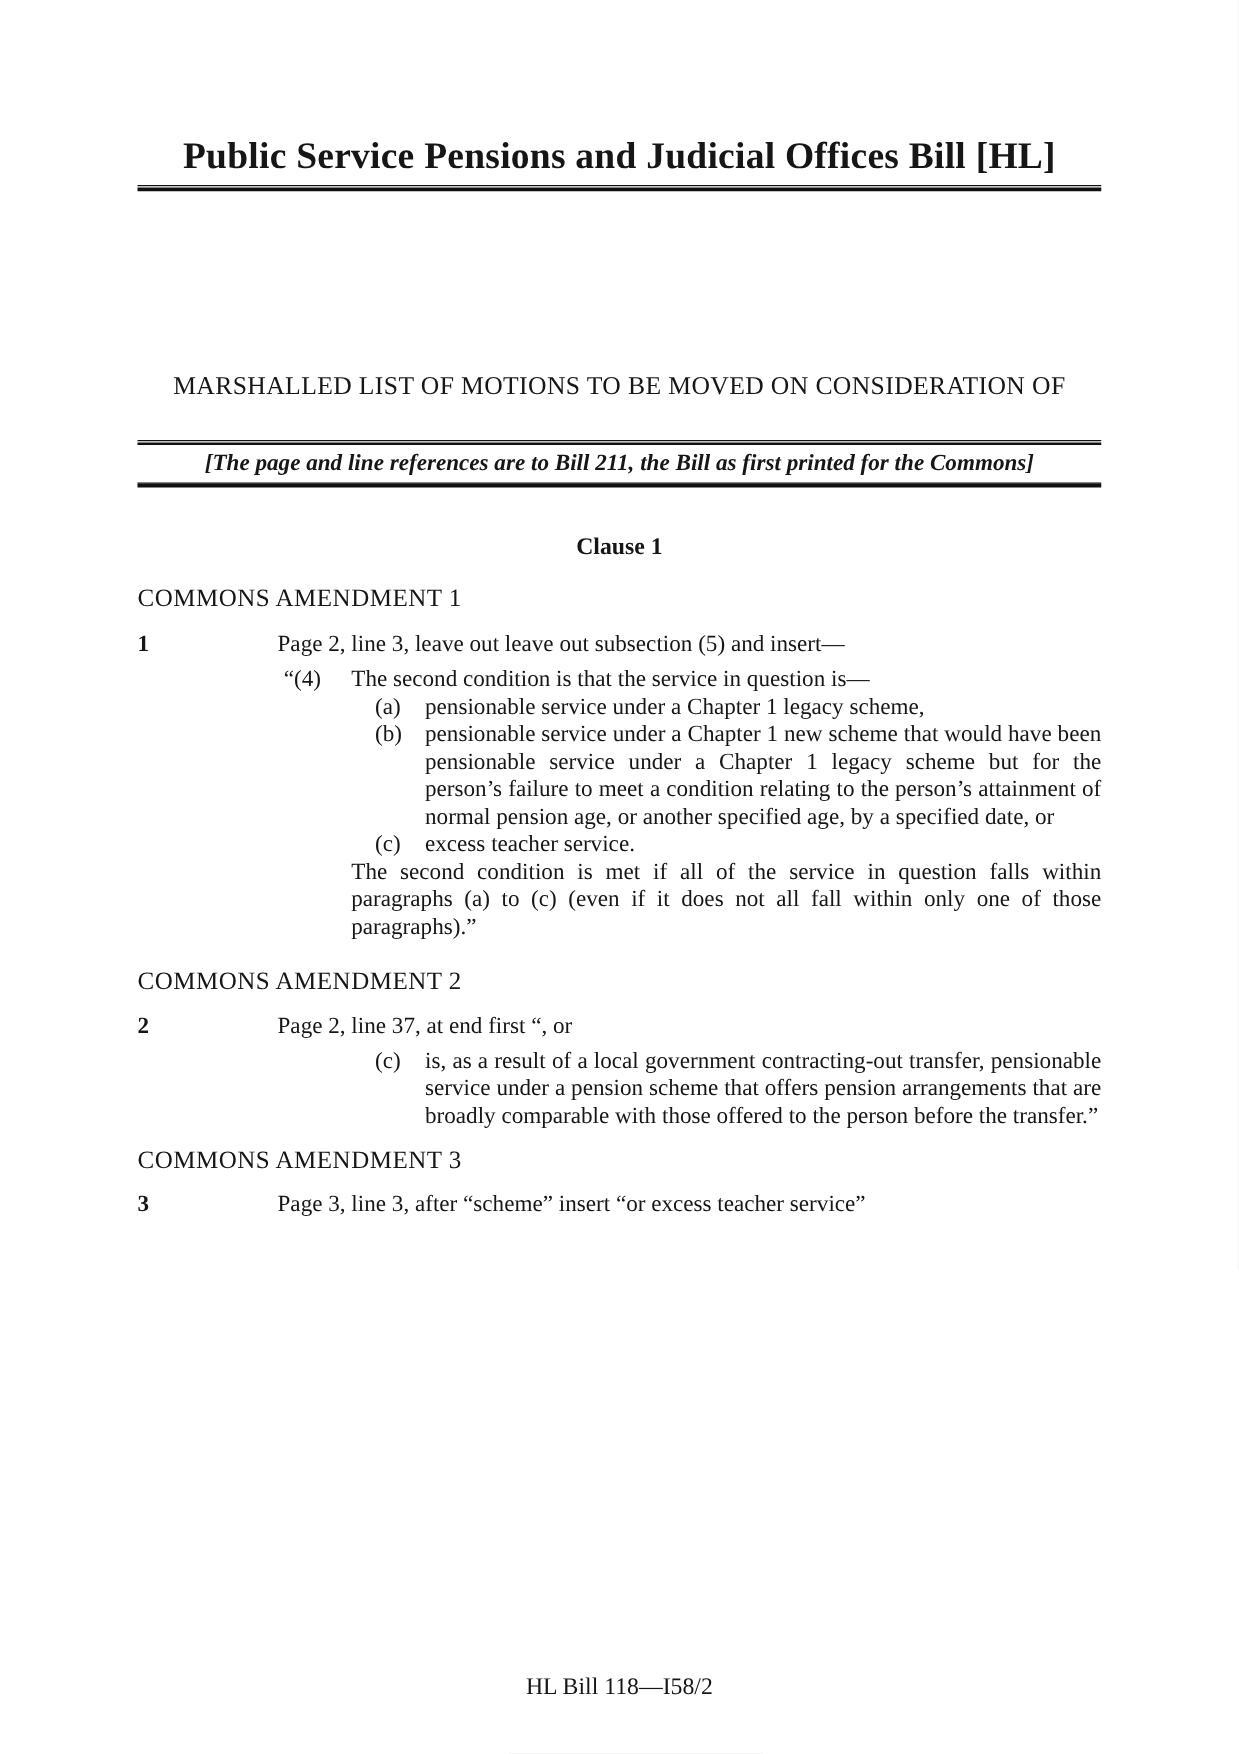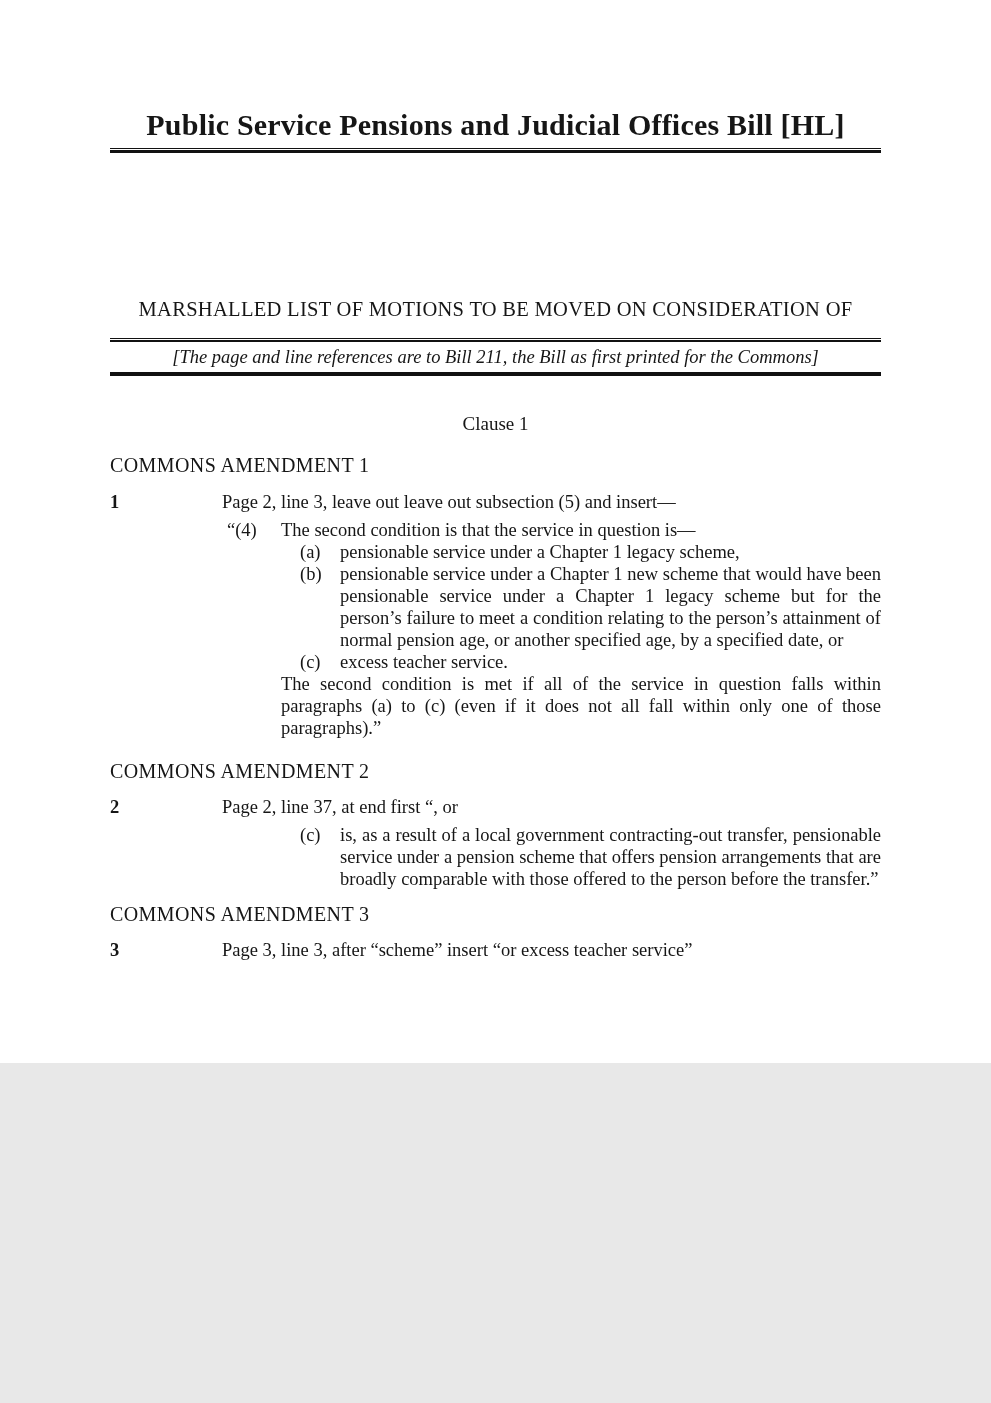"Public Service Pensions and Judicial" .page { height: 1063px -> 1403px }
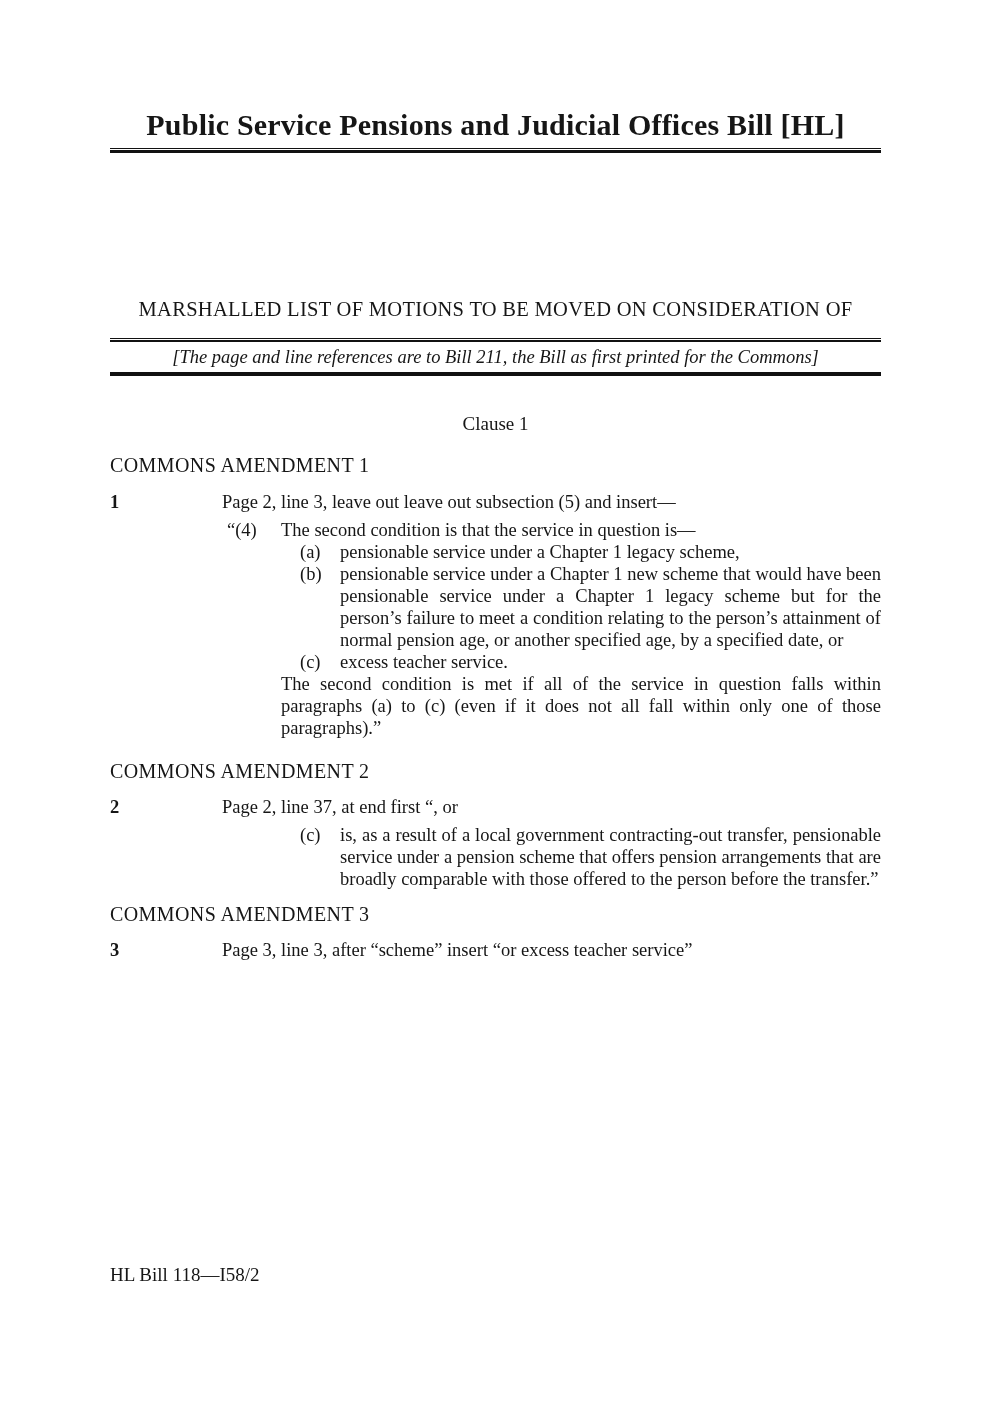"[The page and line references" .note-block { font-weight: none -> bold; margin-top: 8px -> 22px }
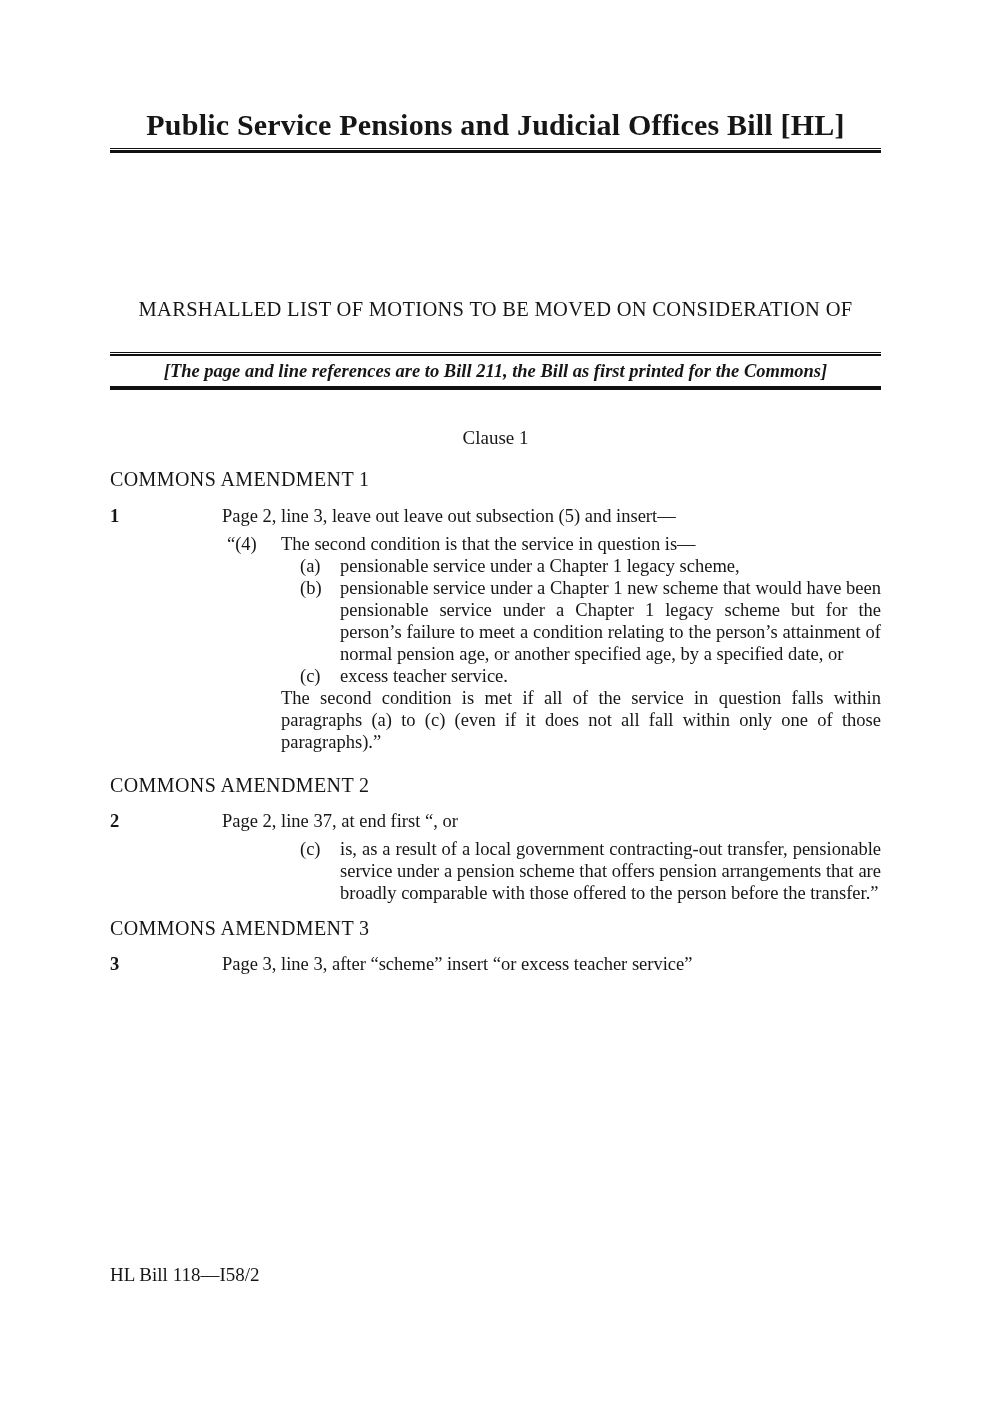"Clause 1" .clause-heading { font-weight: normal -> bold }
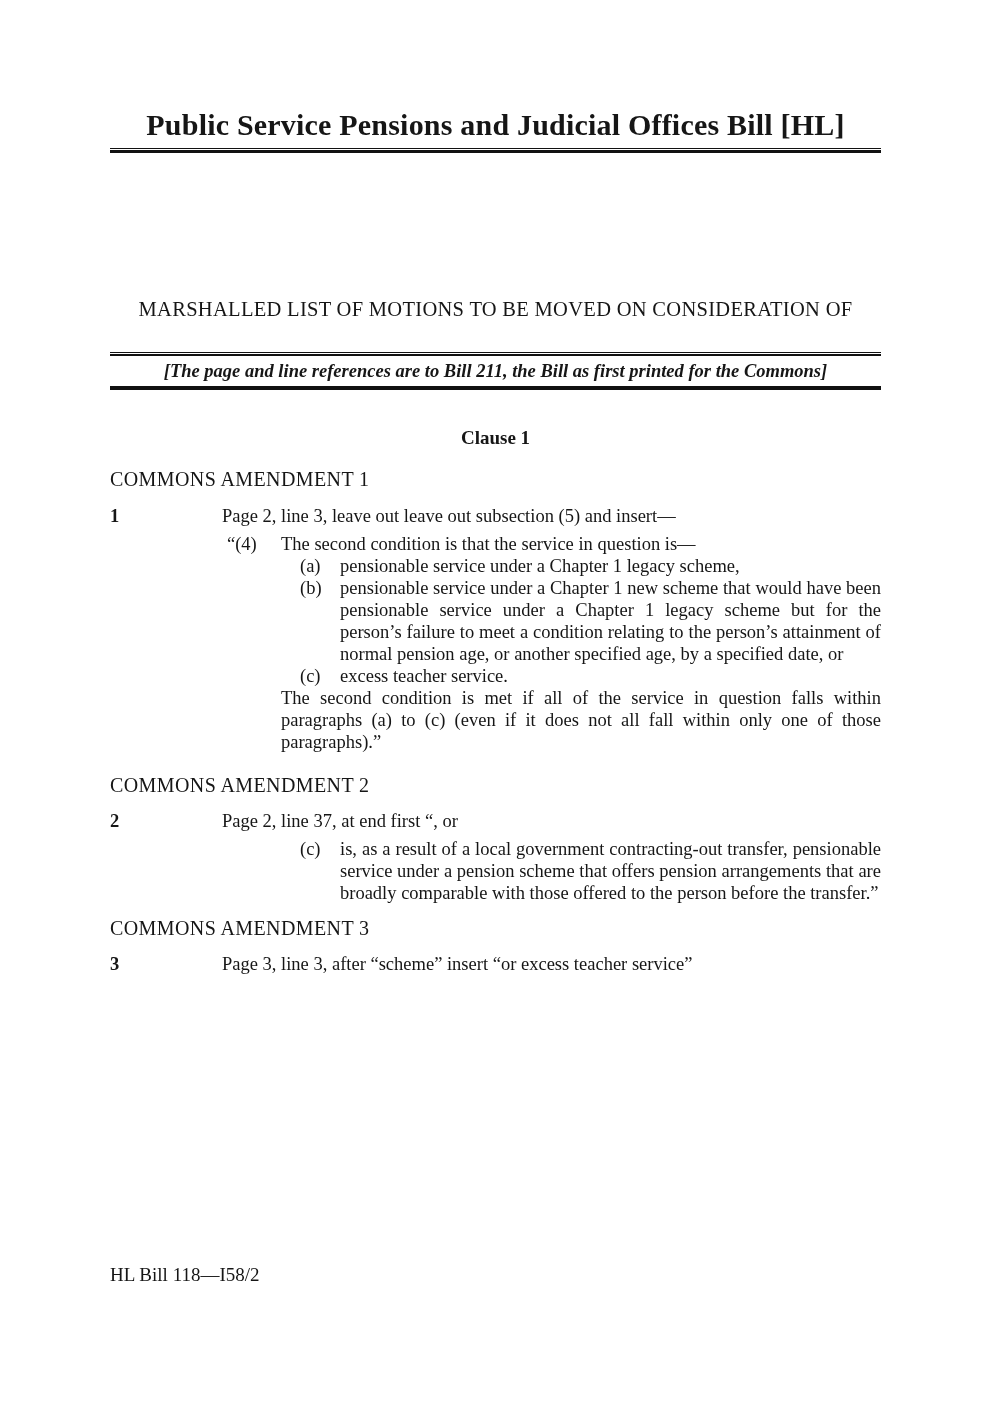"HL Bill 118—I" .footer { justify-content: flex-start -> center; top: 1263px -> 1338px }
